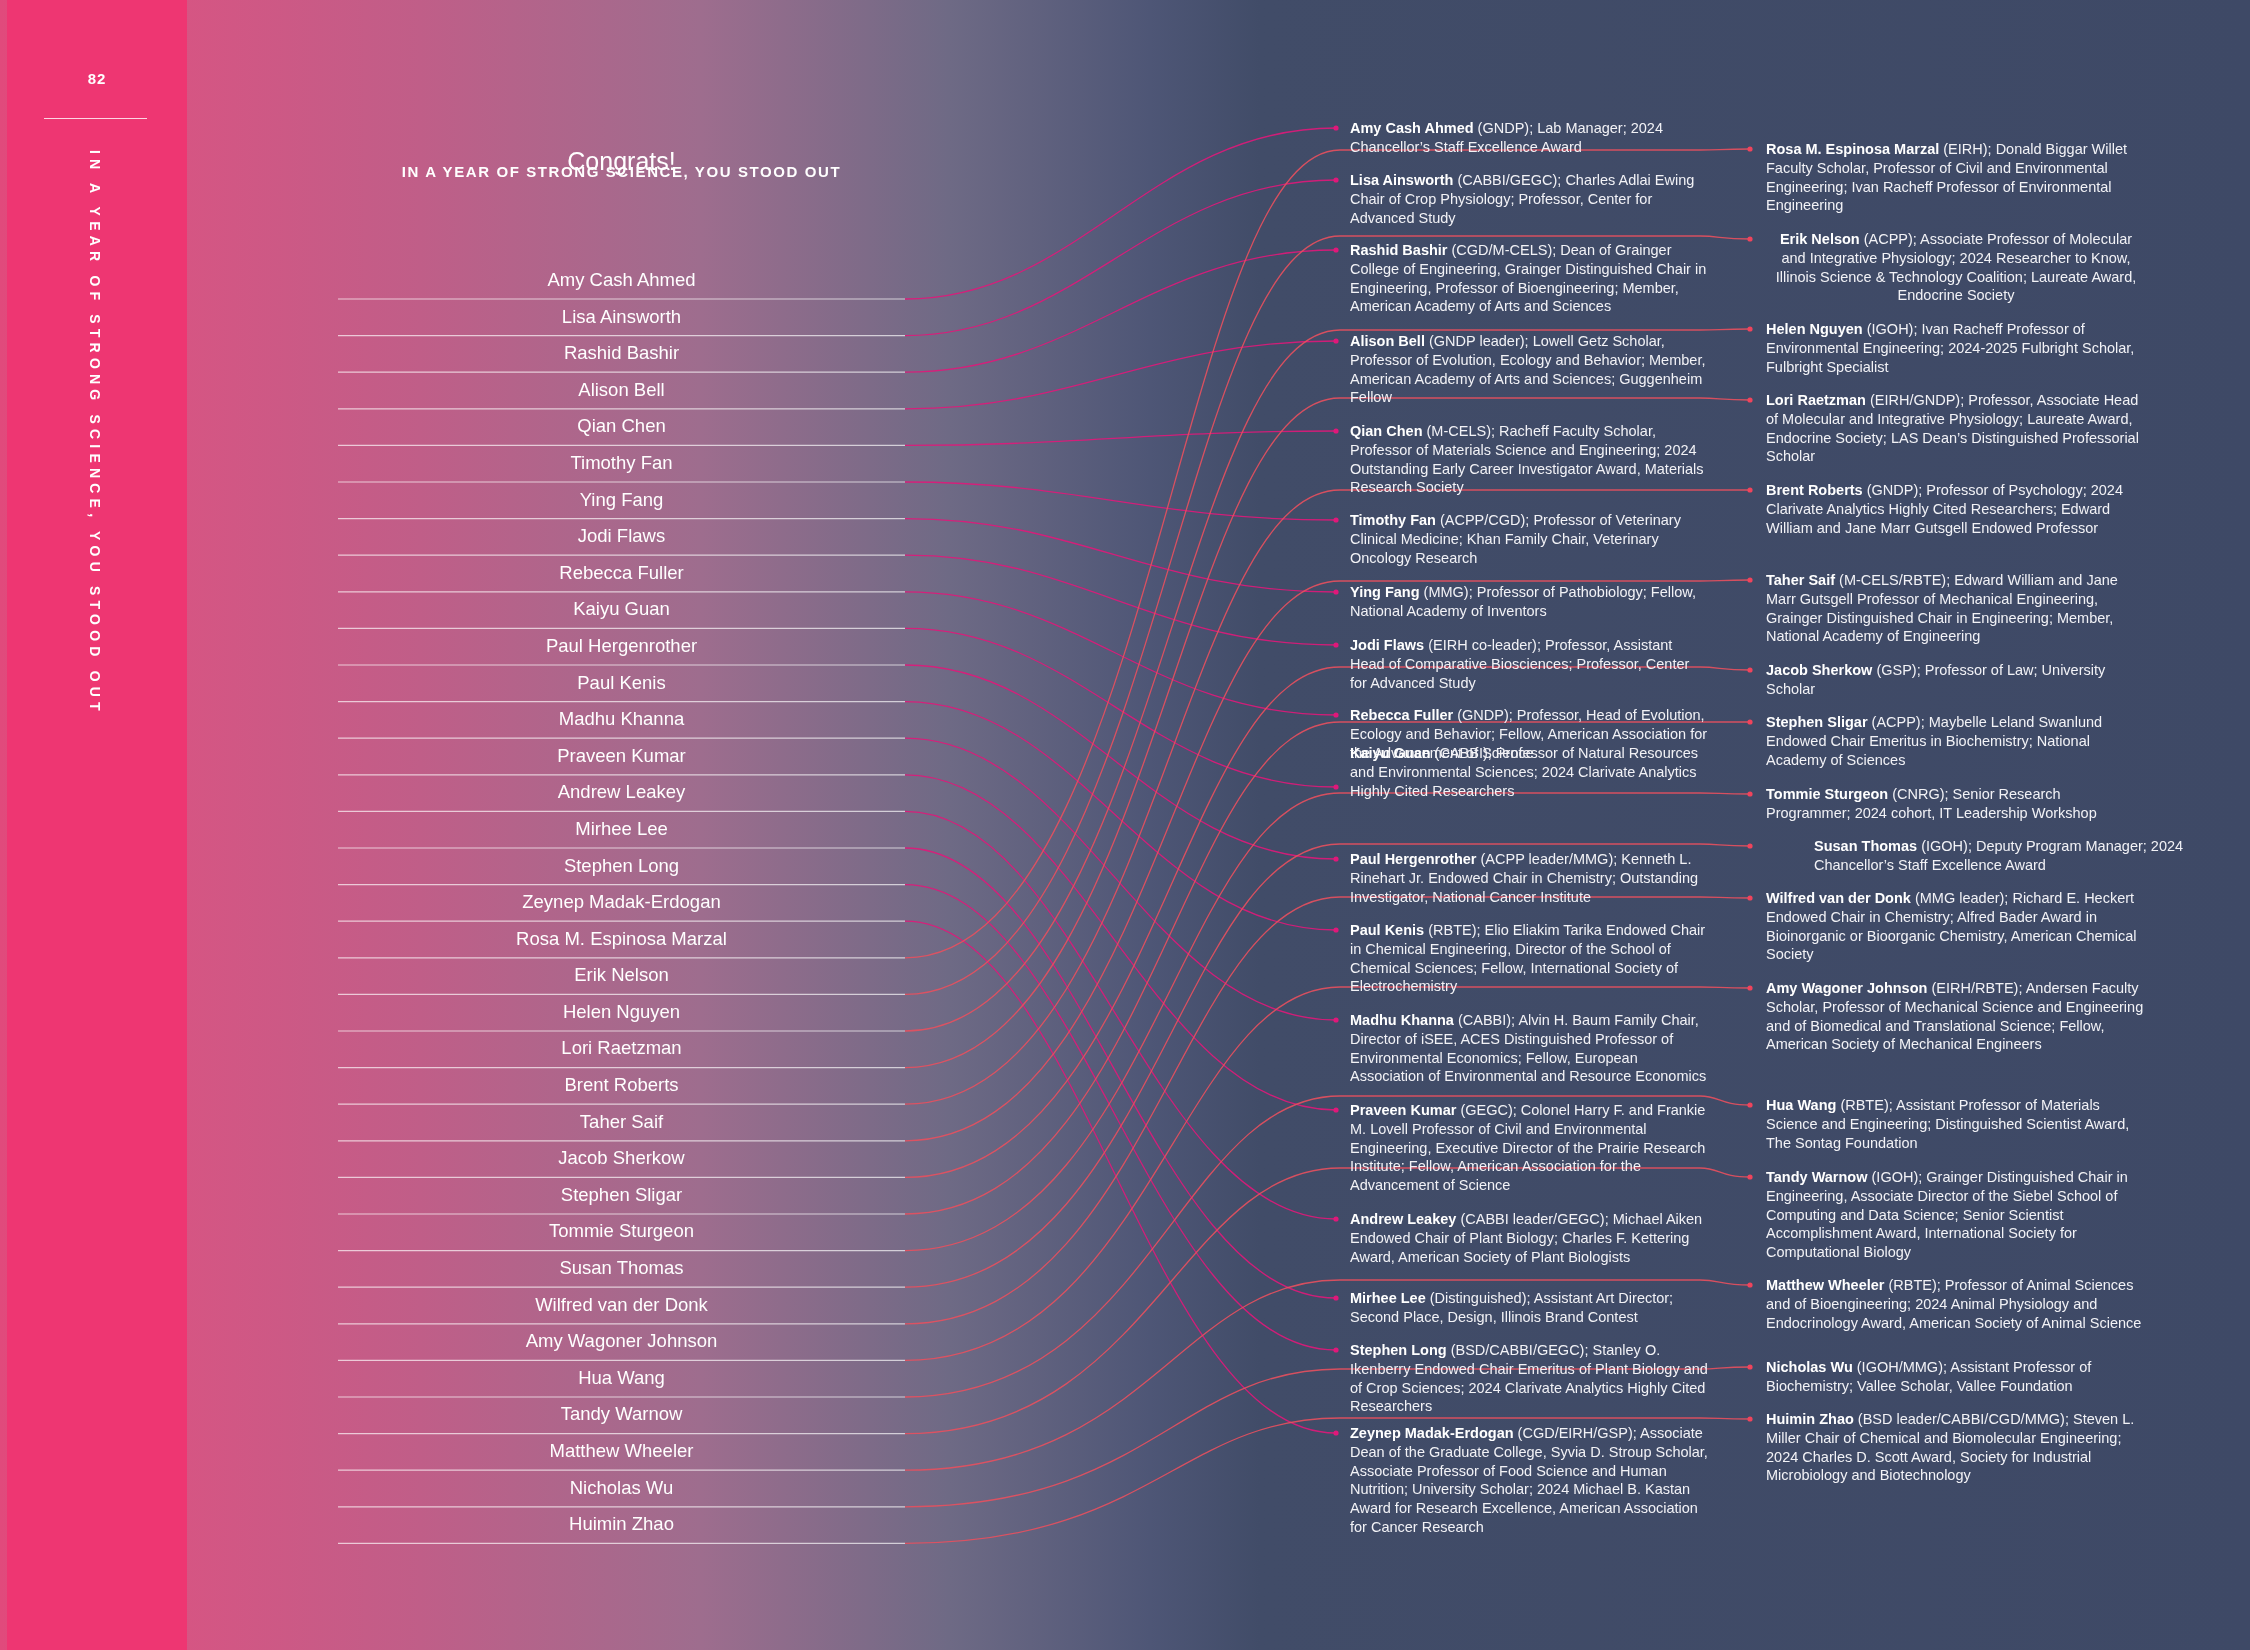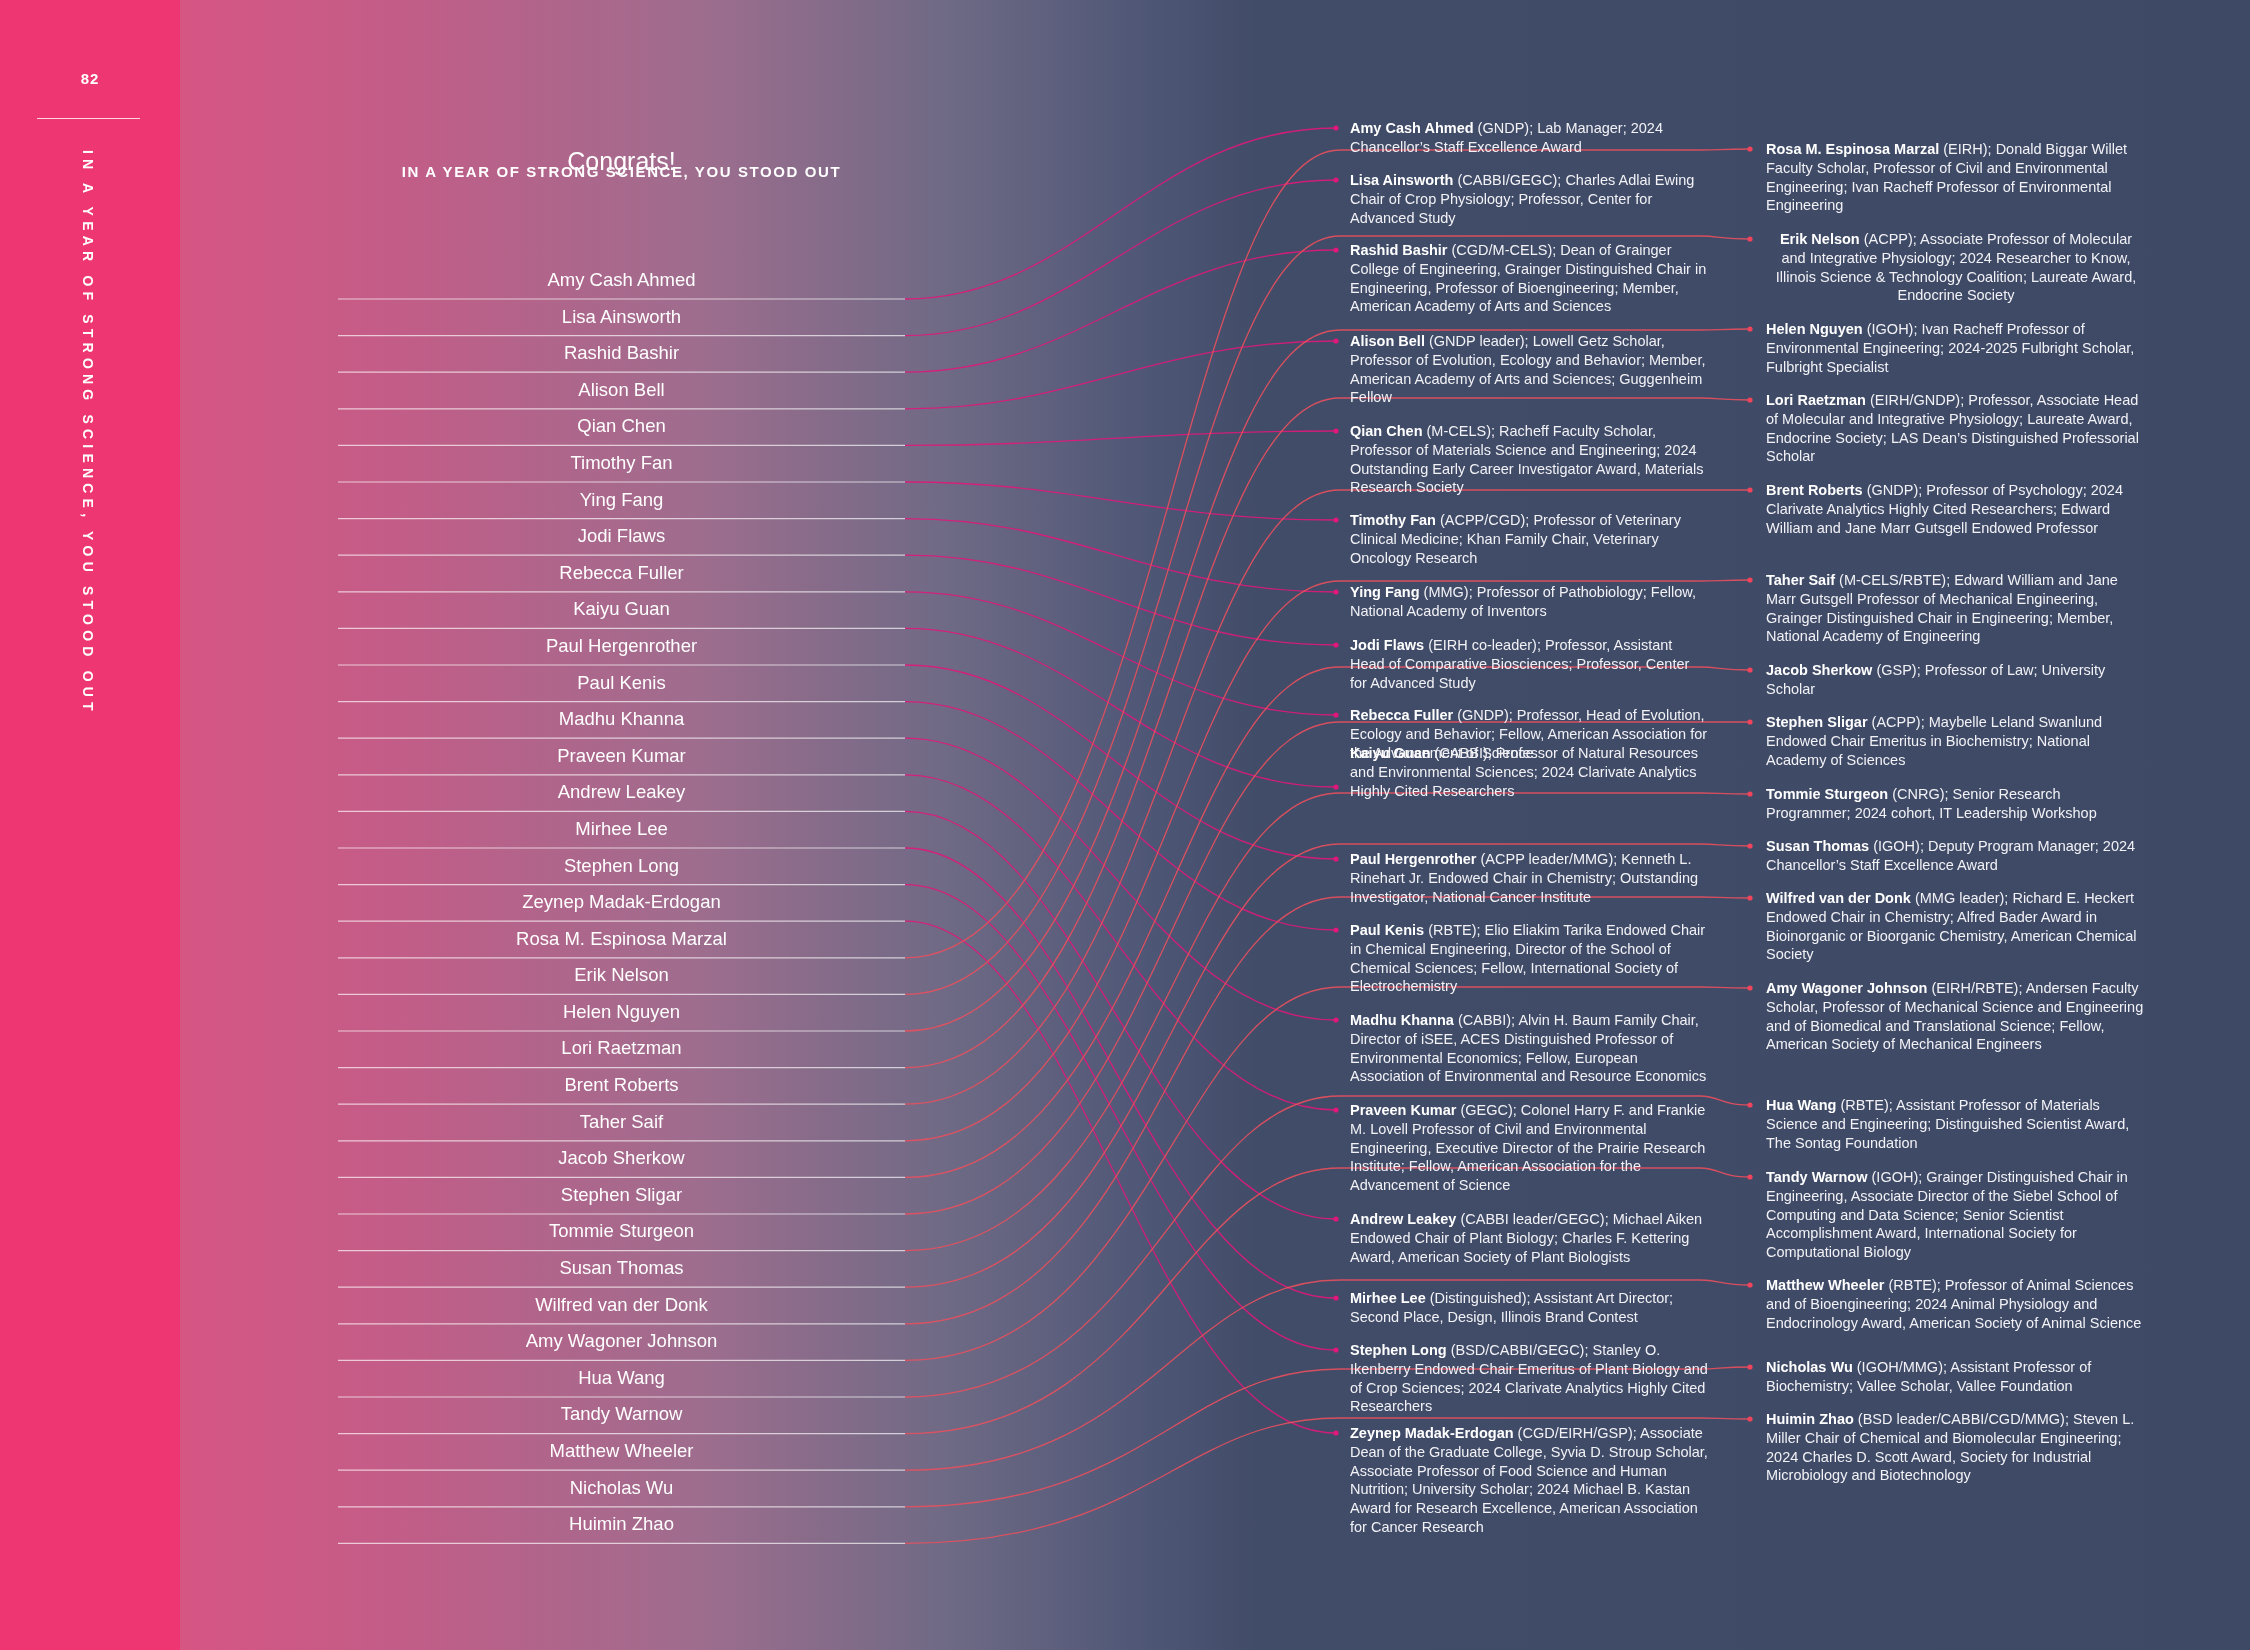"82" .strip { left: 0 -> 7px }
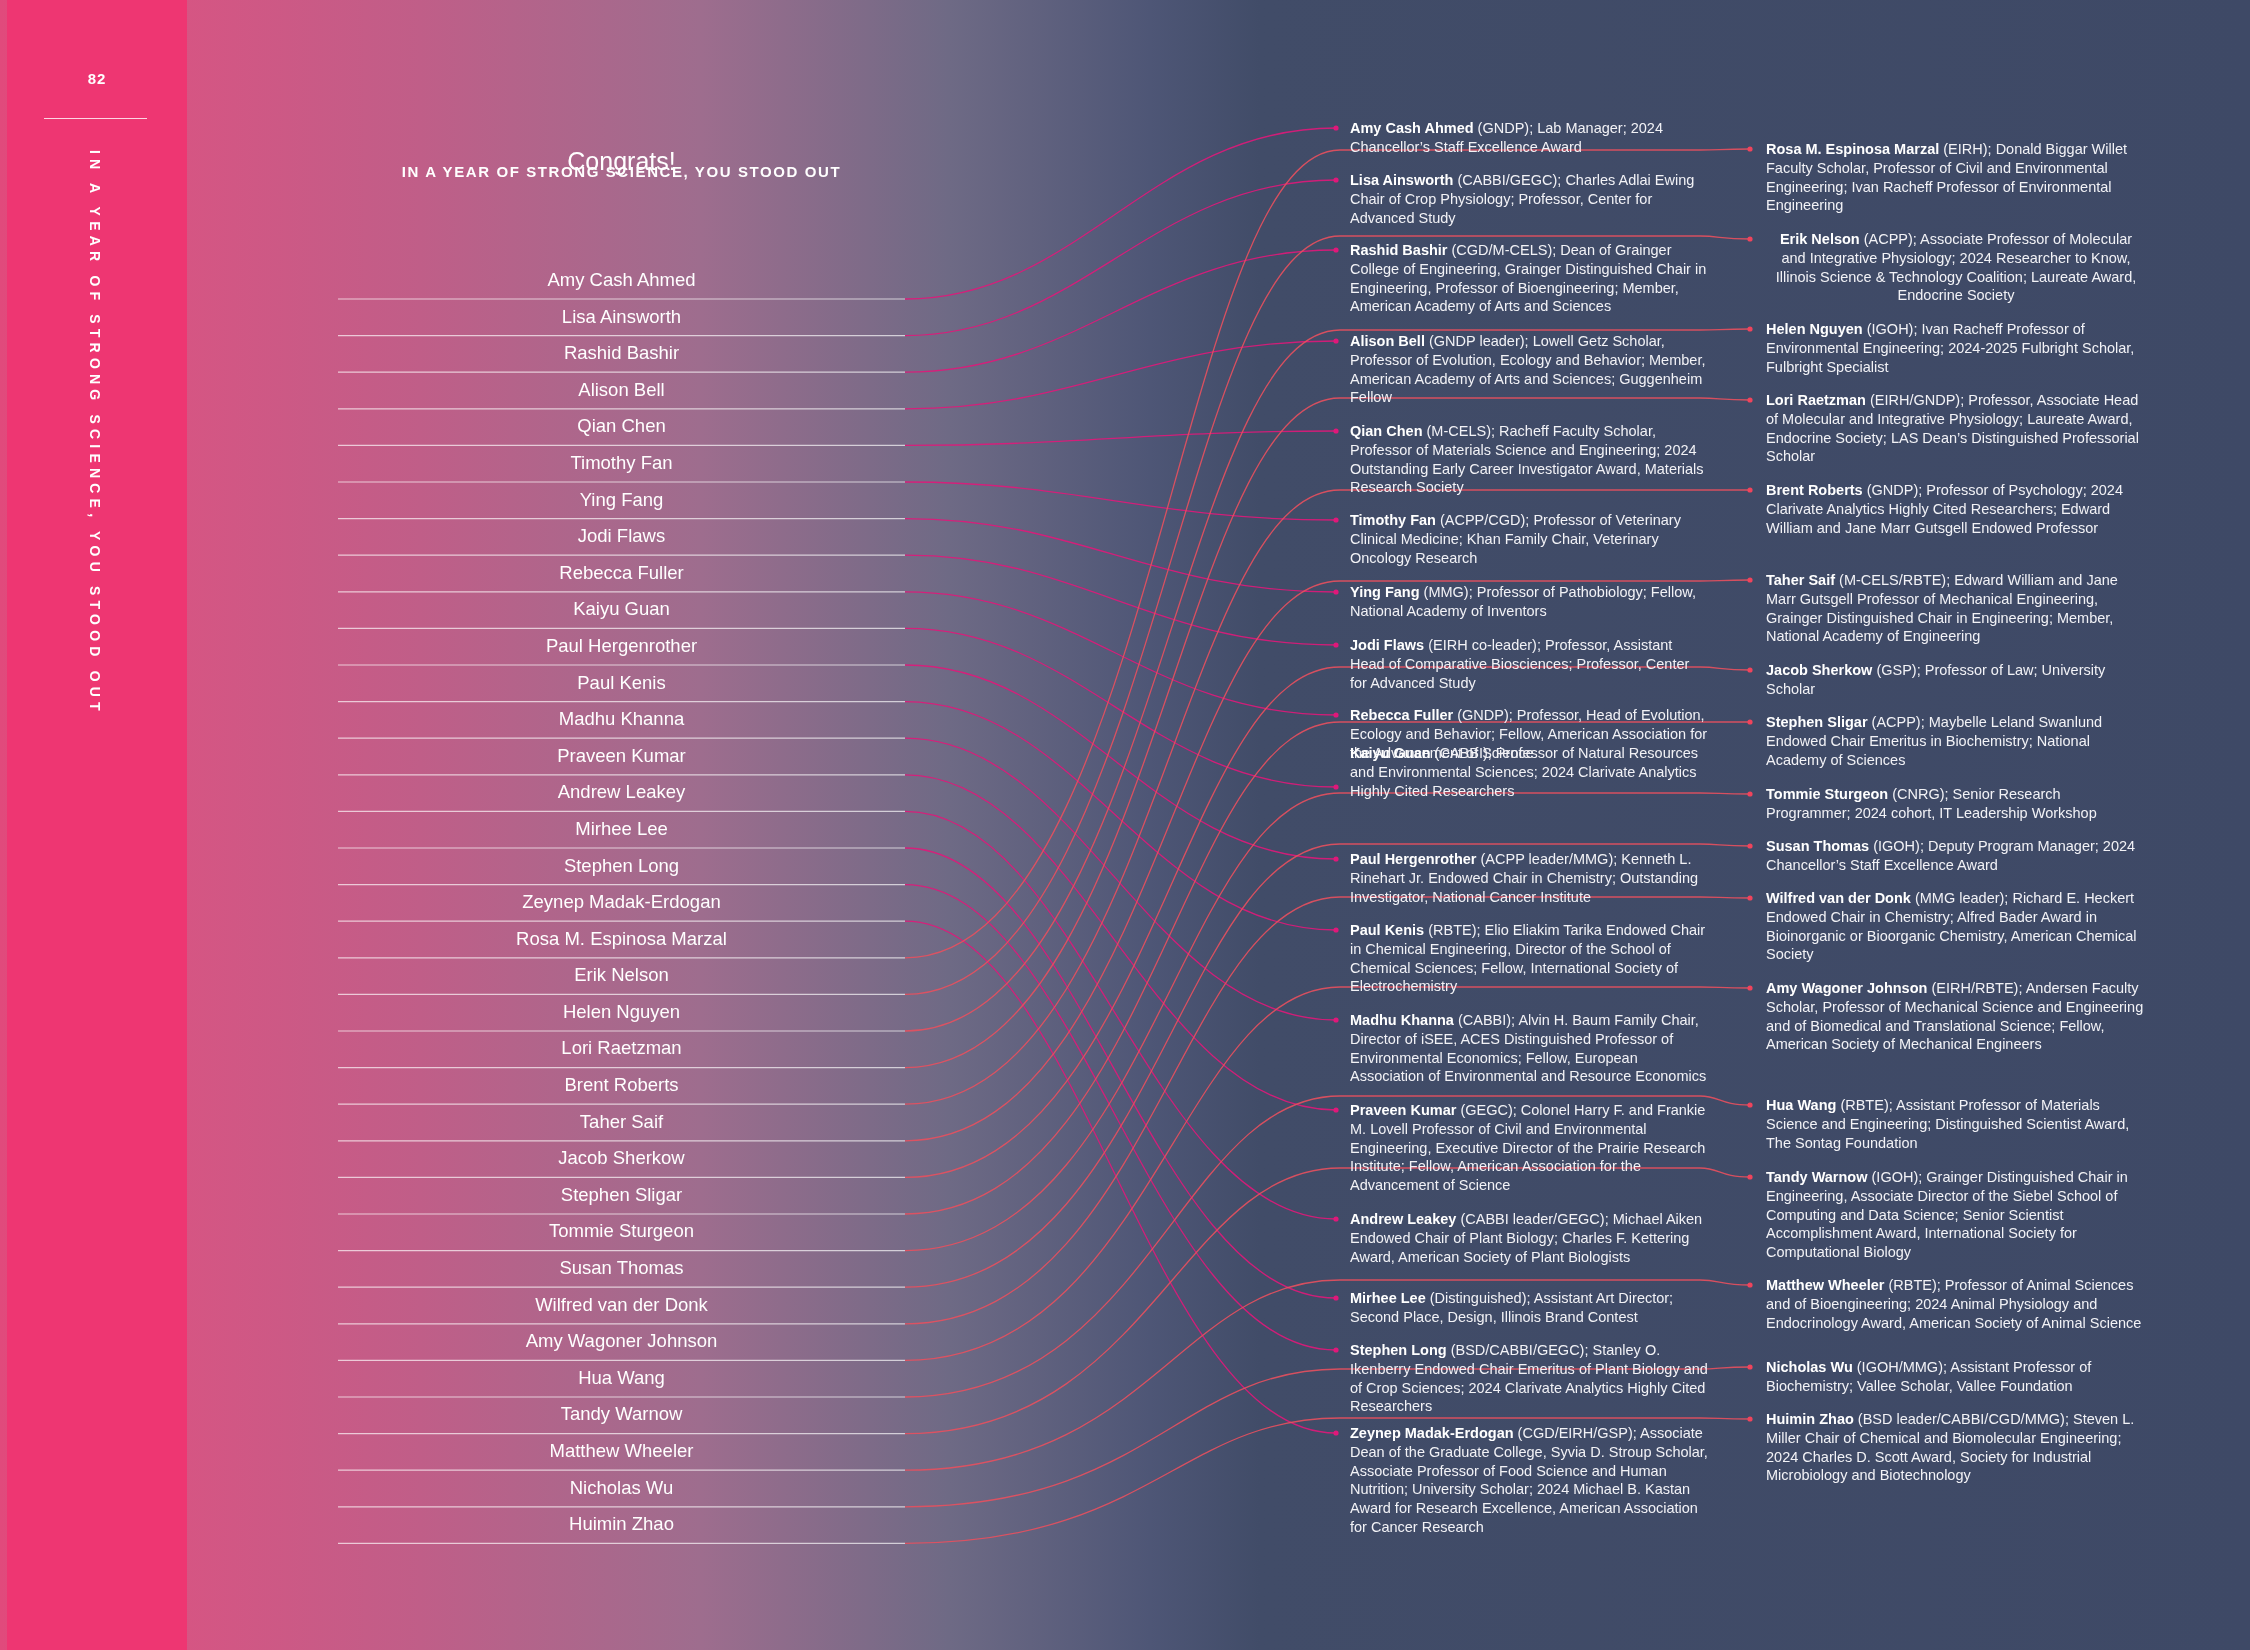"Susan Thomas (IGOH); Deputy Program" div.entry { margin-left: none -> 48px }
